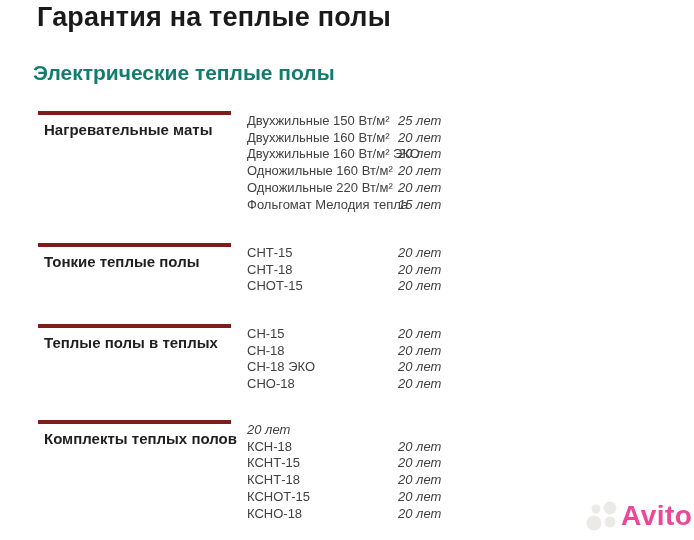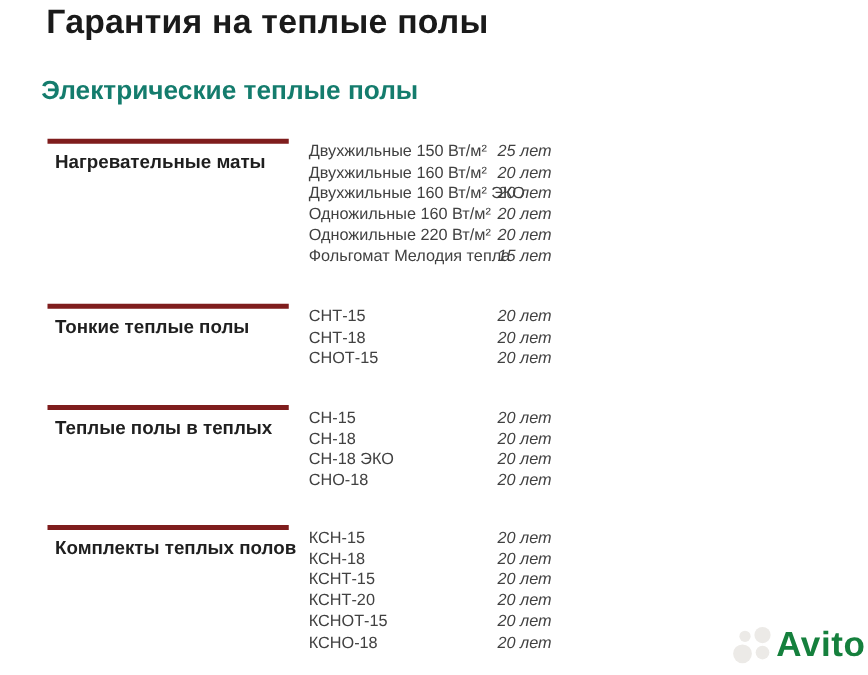"КСН-15" span.cell-product { html: <span>КСН-15</span> -> none }
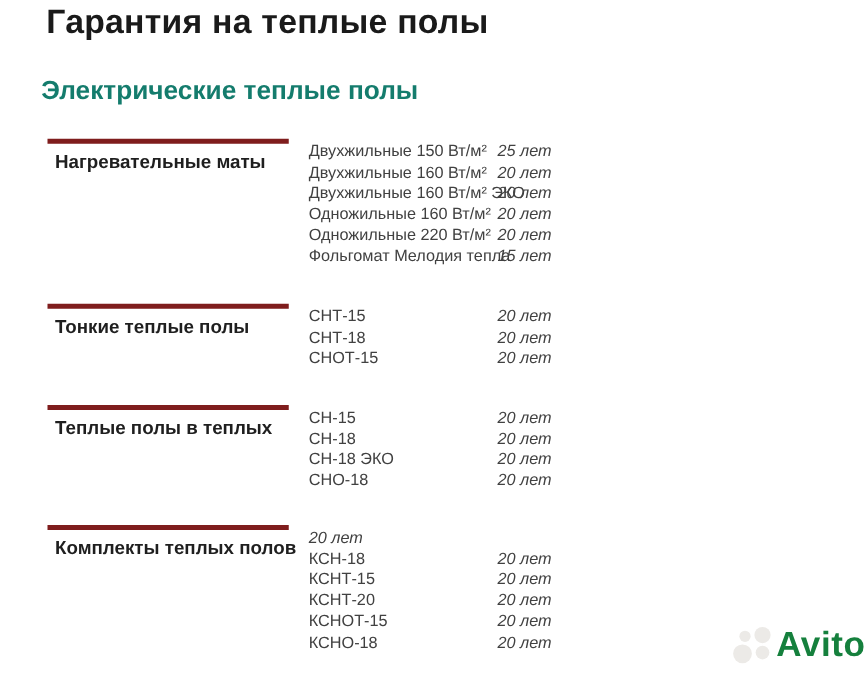"КСНТ-20" span.cell-product { text: КСНТ-20 -> КСНТ-18 }
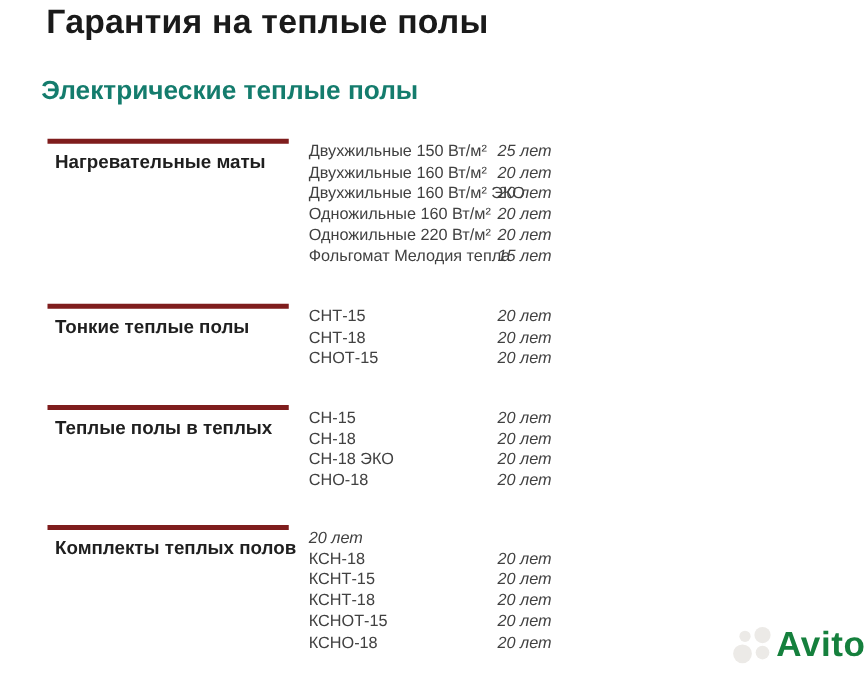"Avito" .watermark-text { color: #15803d -> #ec4899 }
